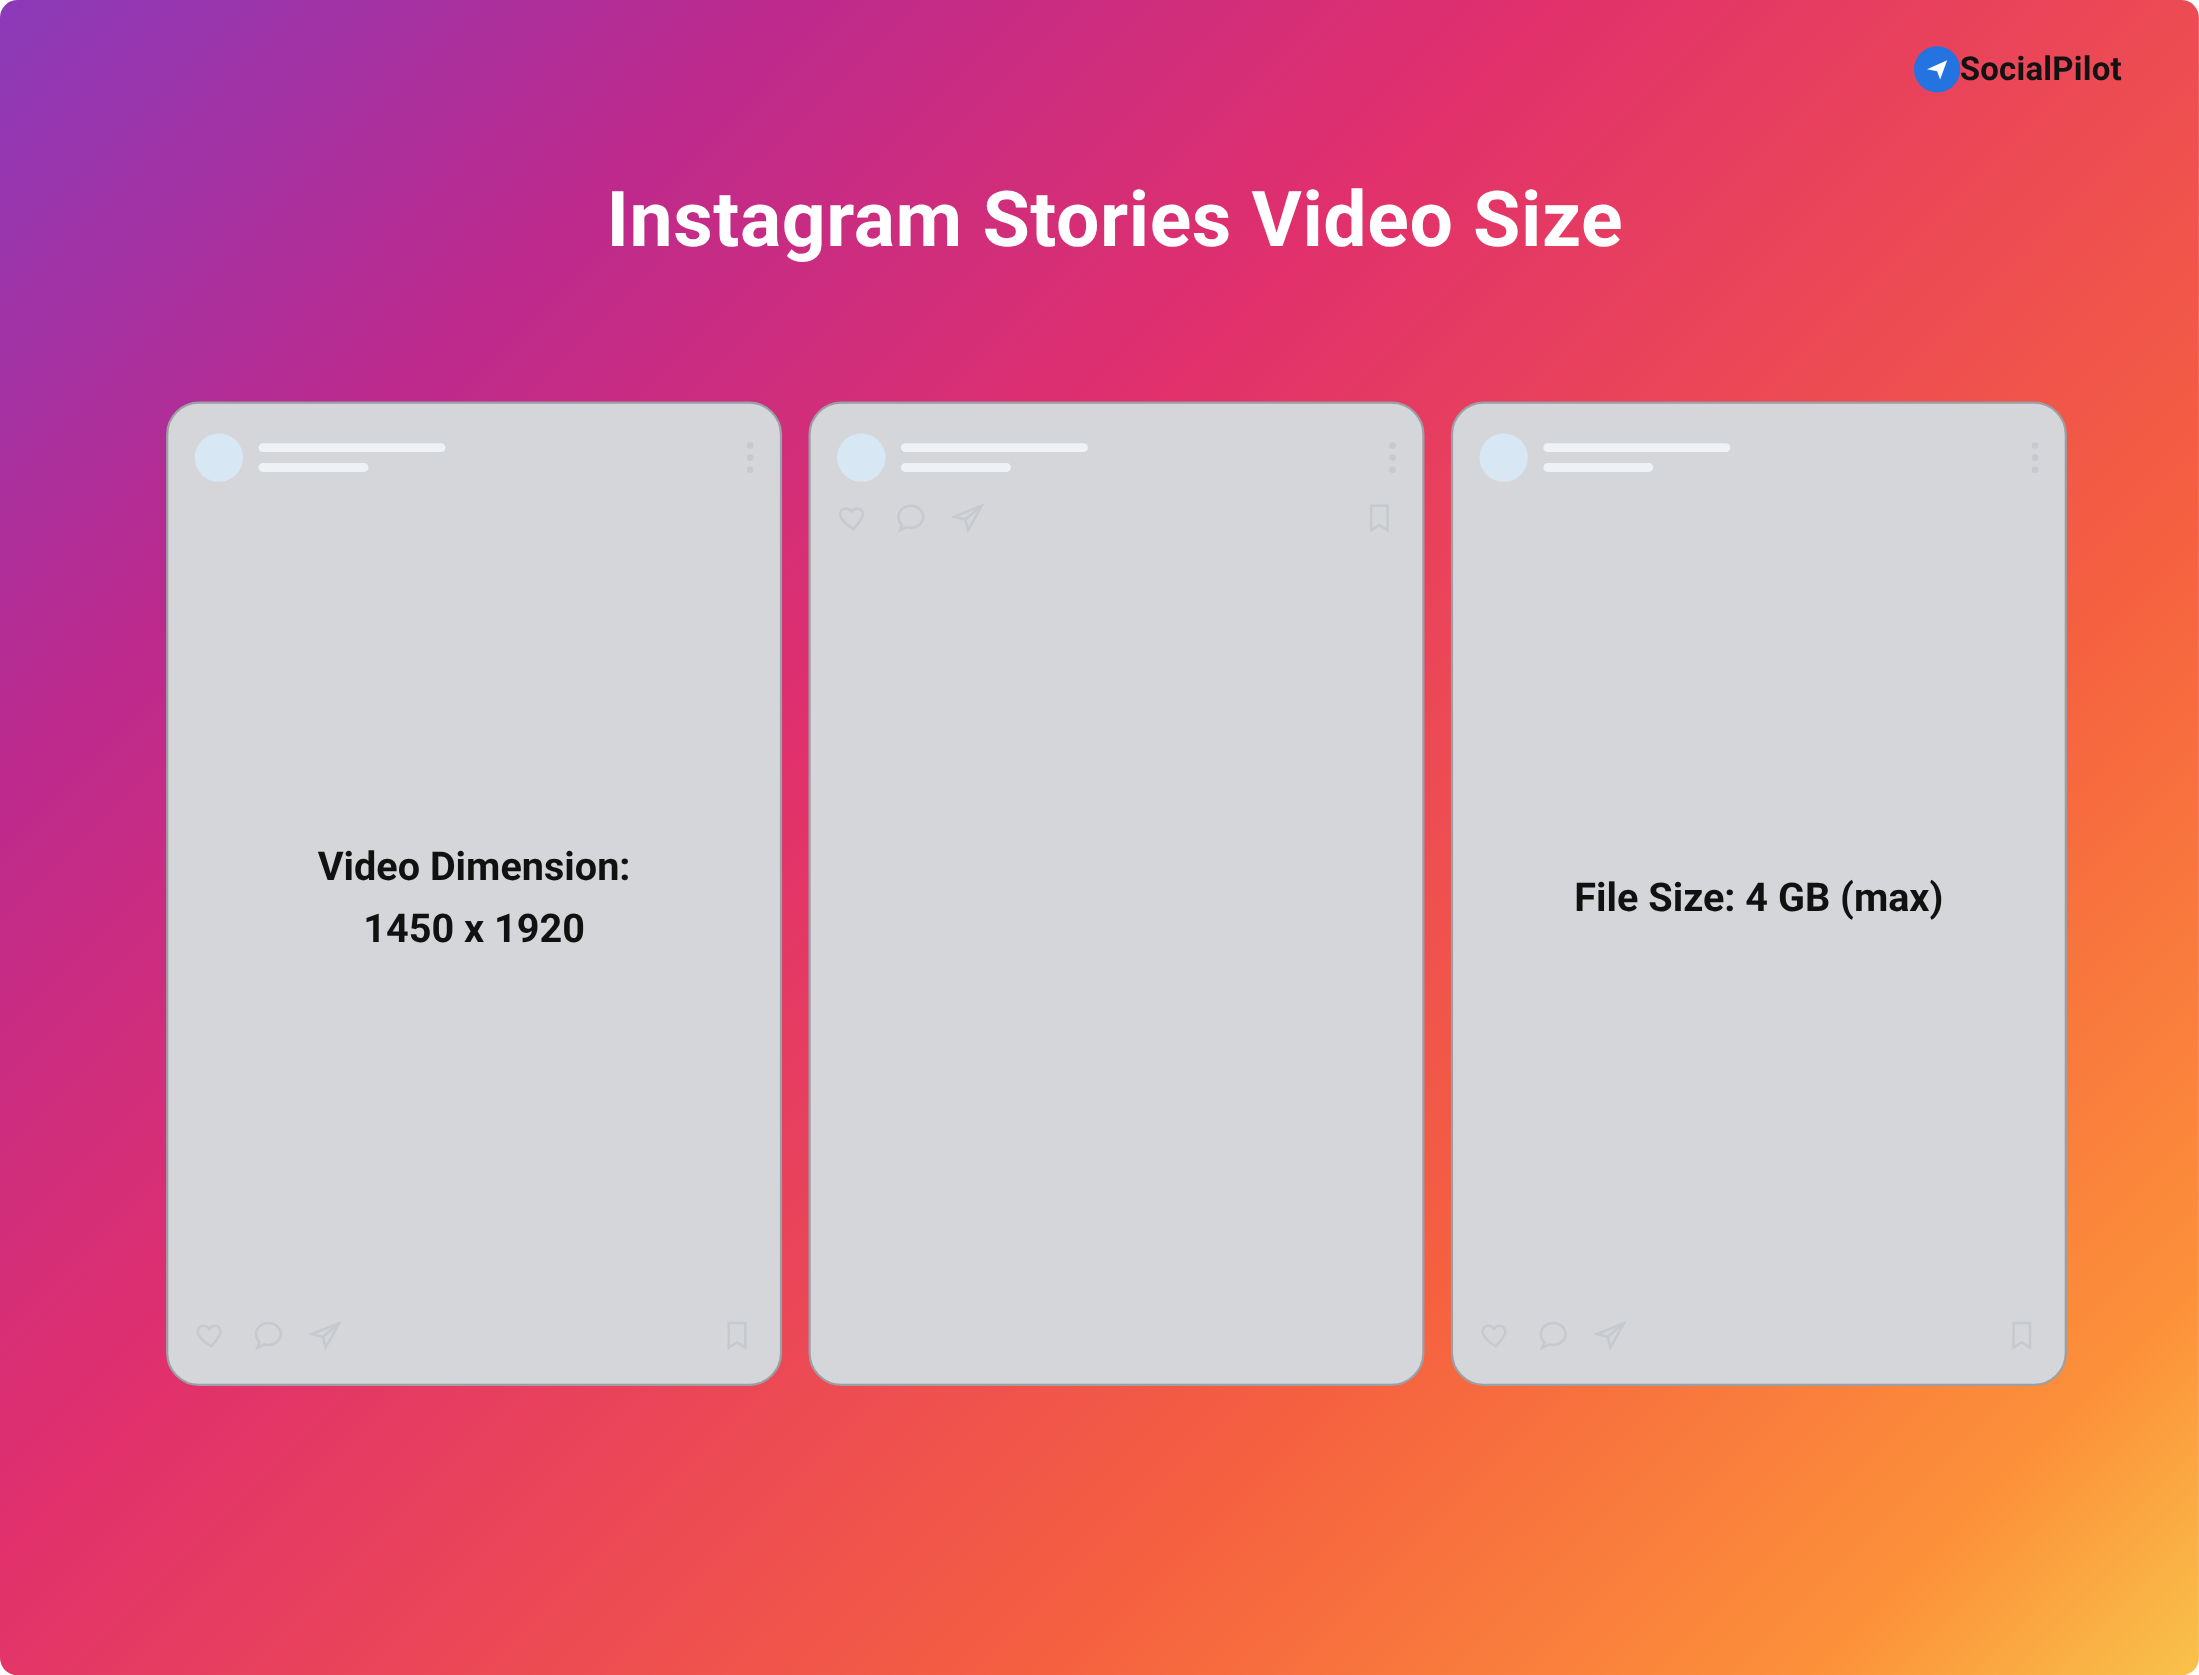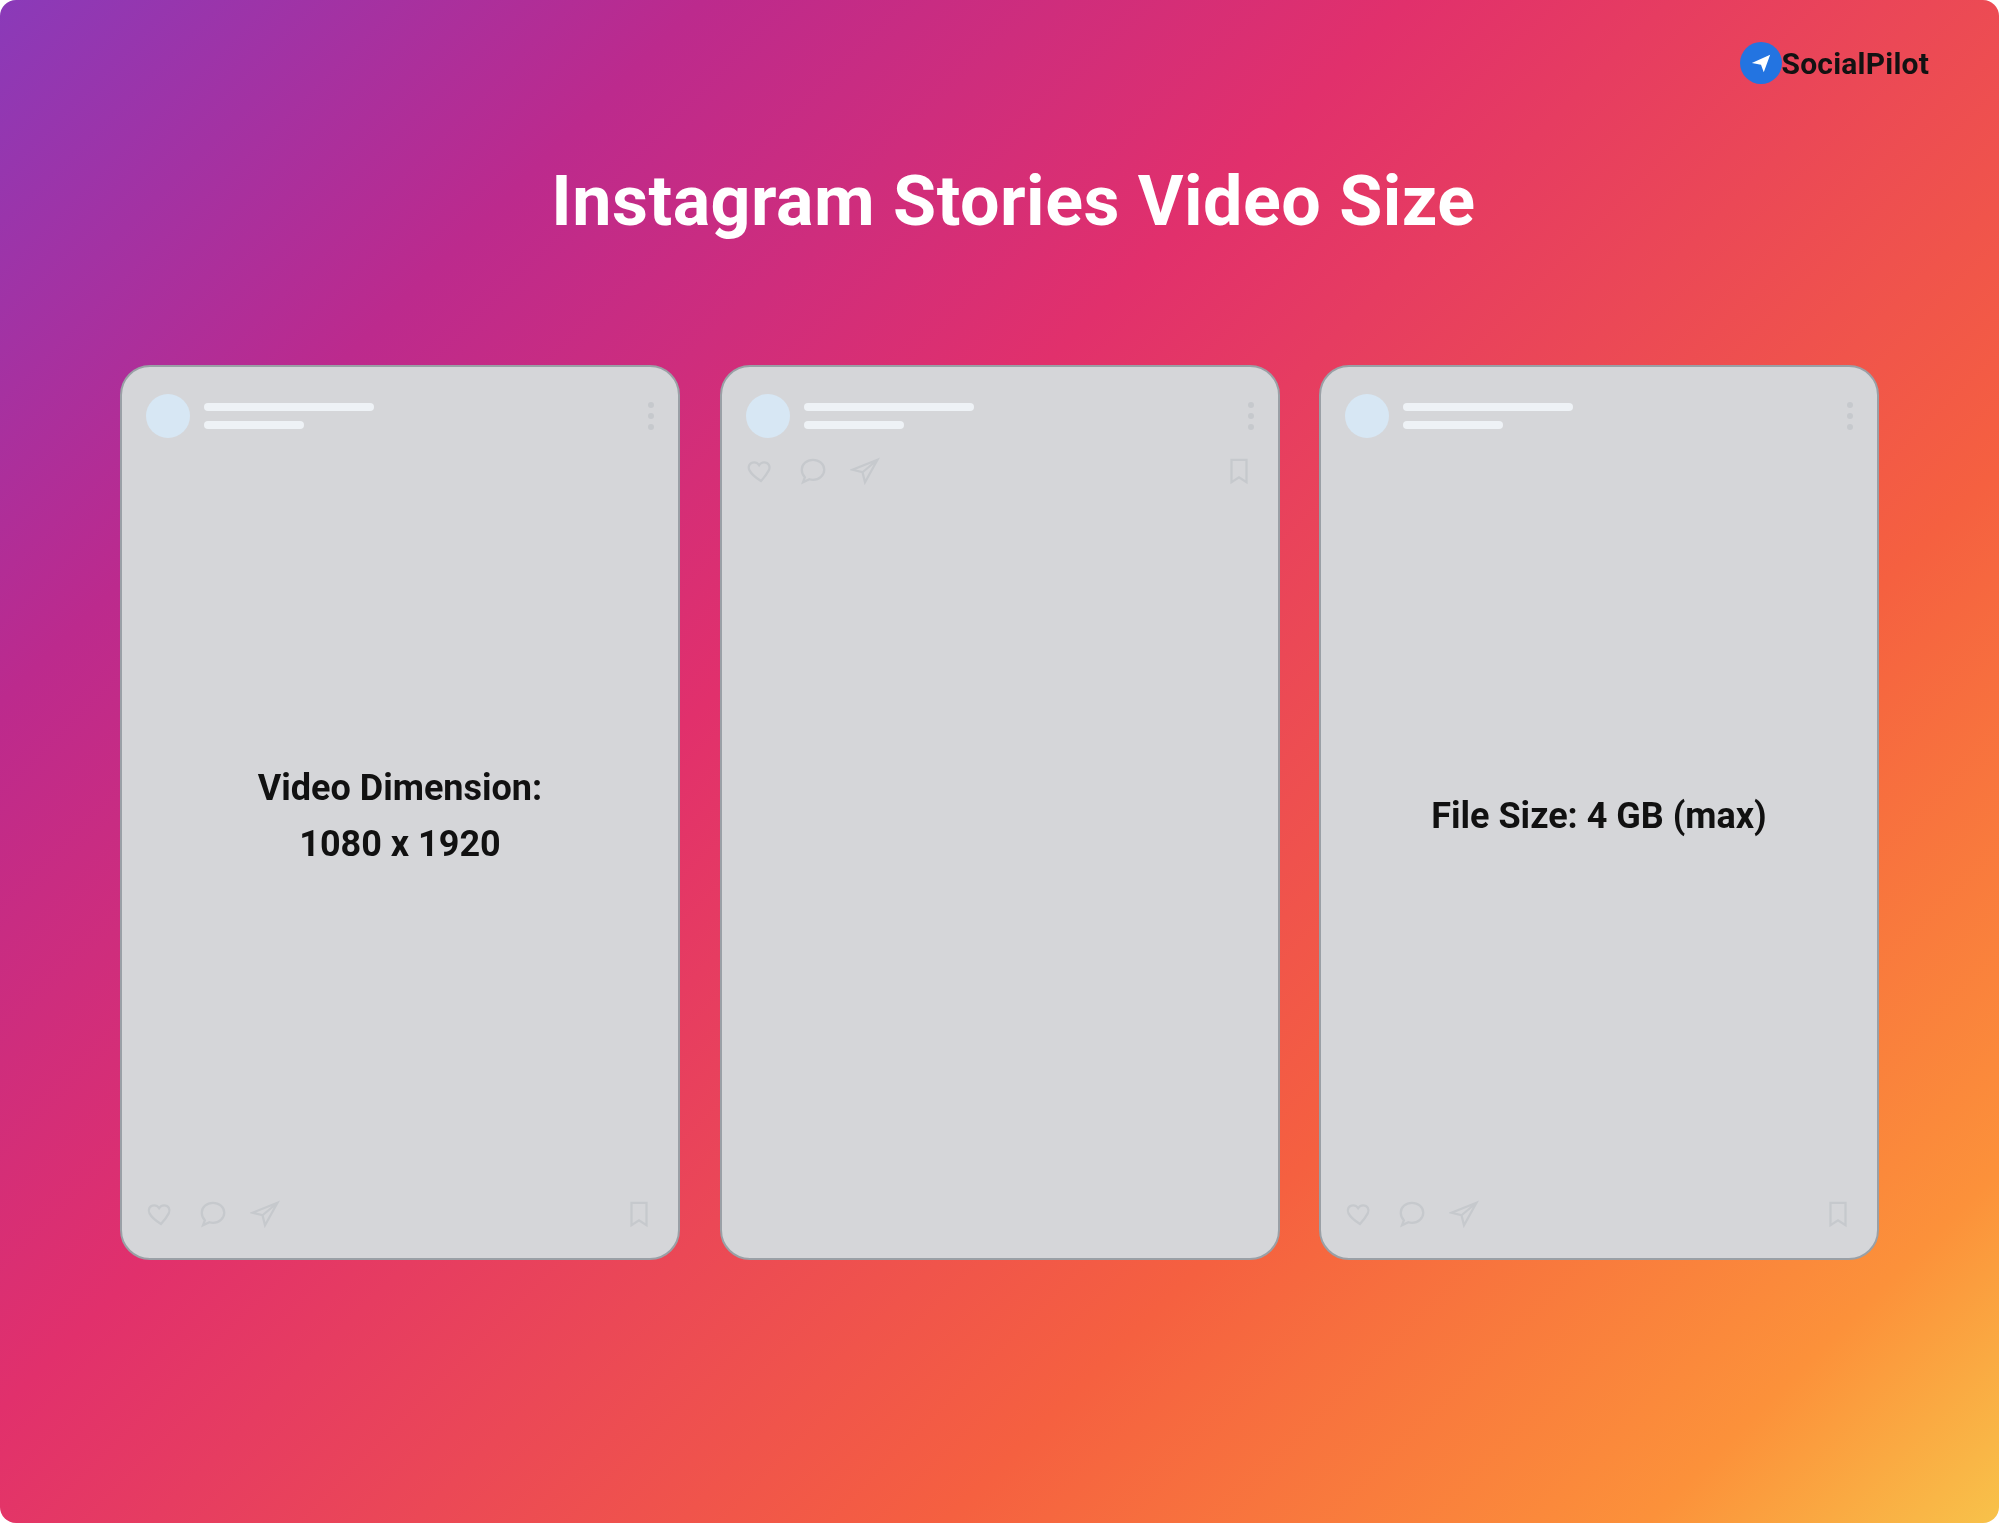"Video Dimension:" .cards { justify-content: space-between -> flex-end }
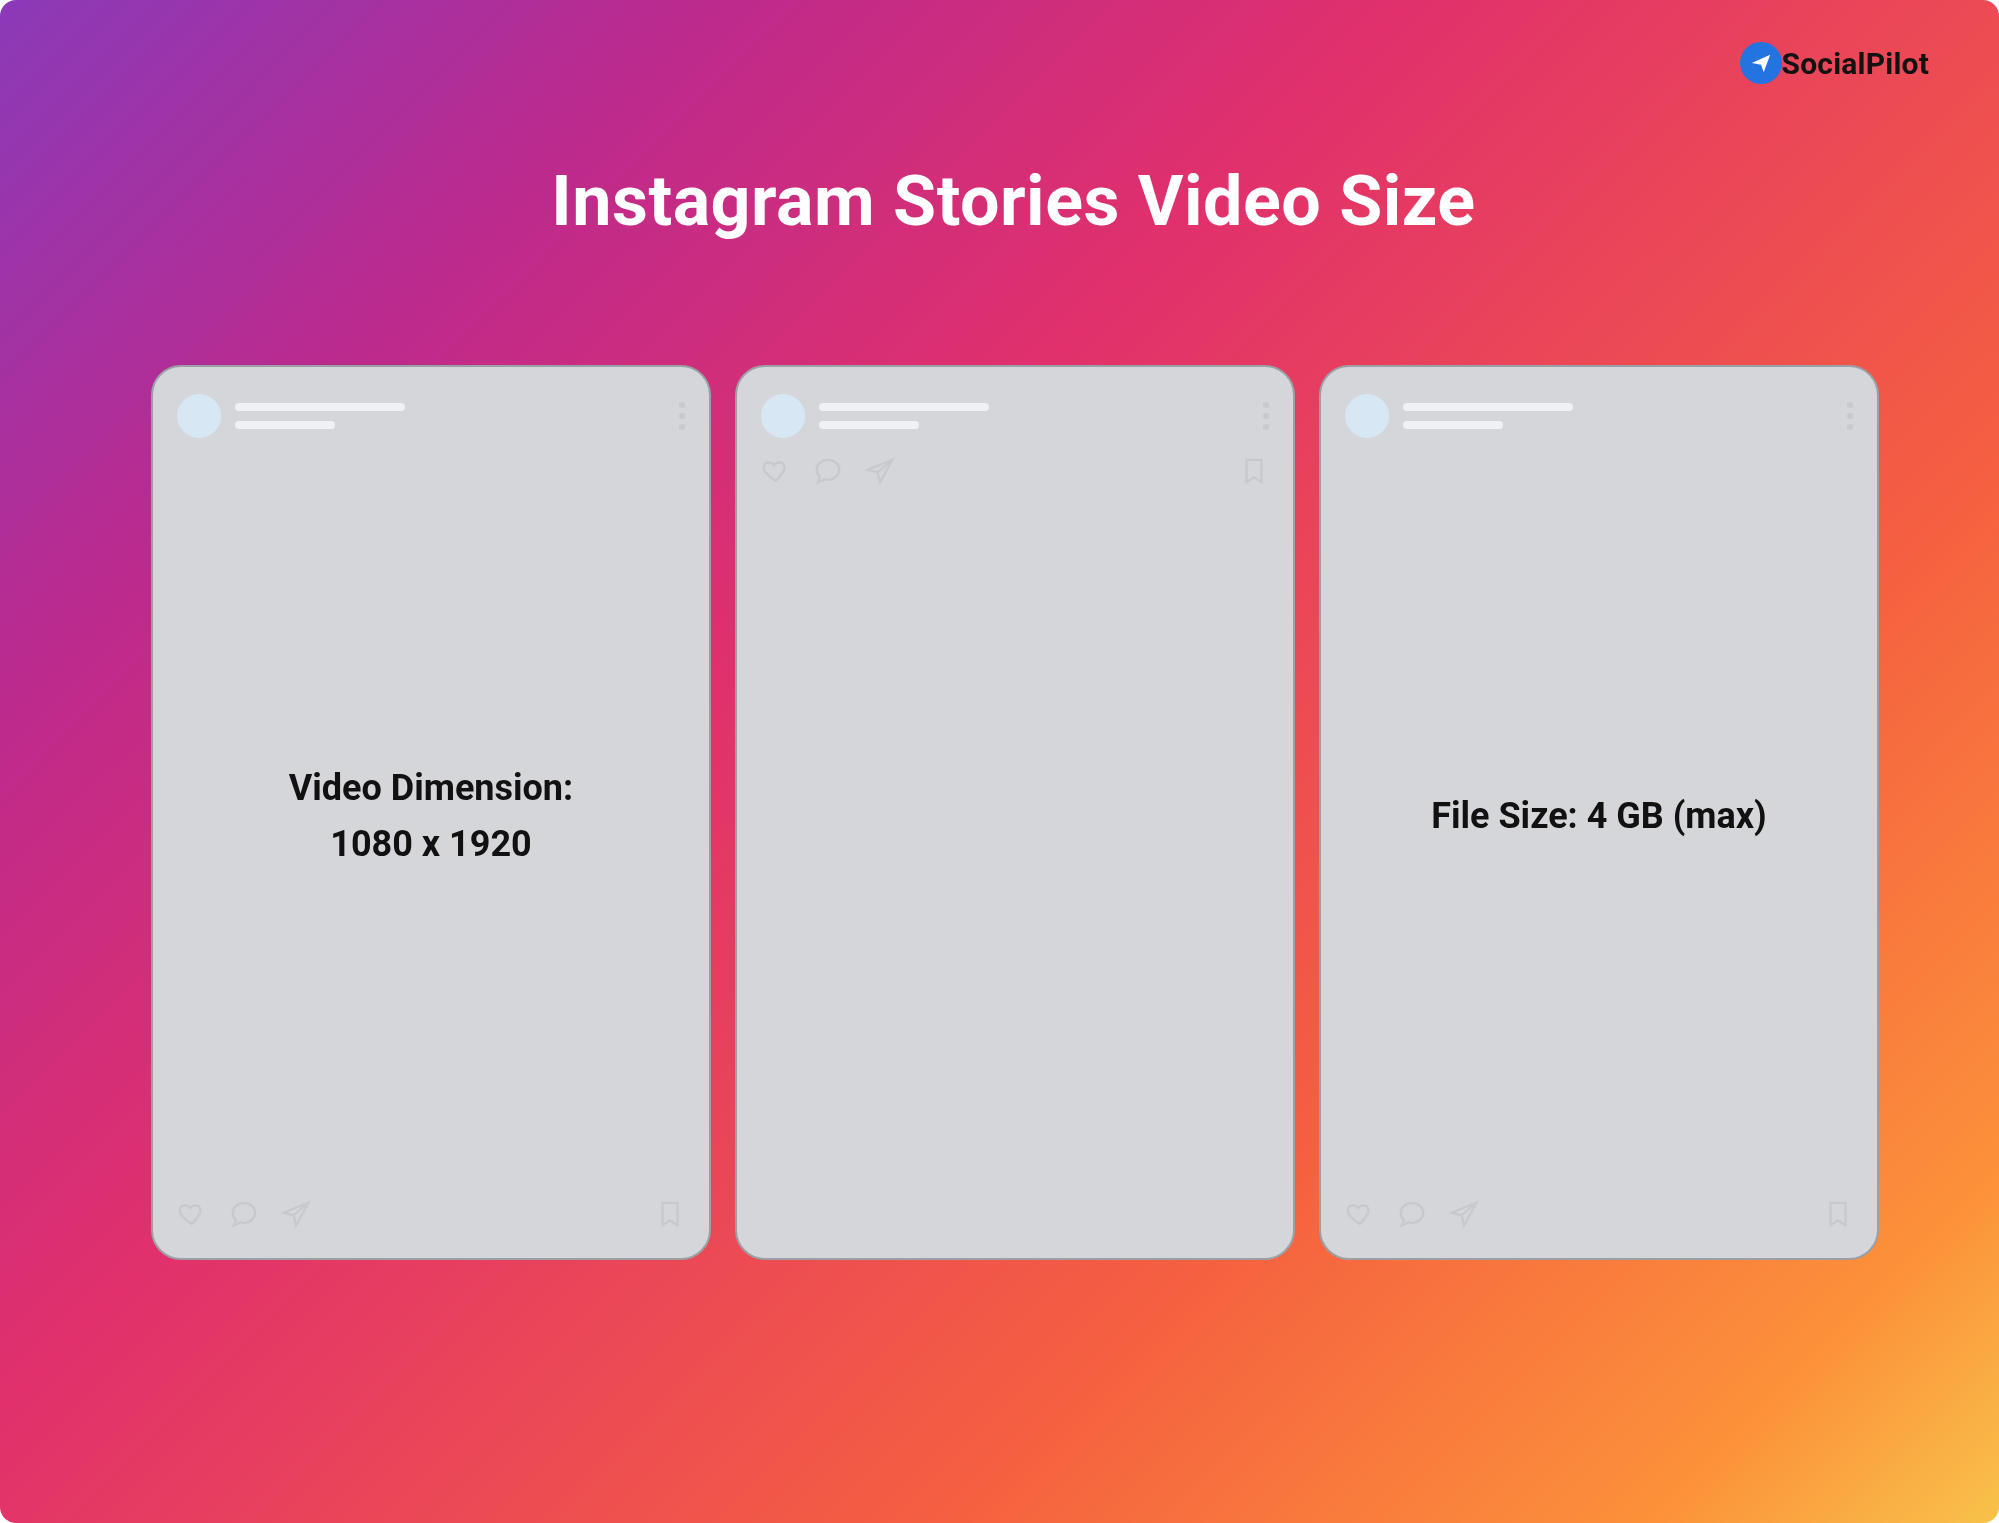"1080 x 1920" span.line2 { text: 1080 -> 1450 }
